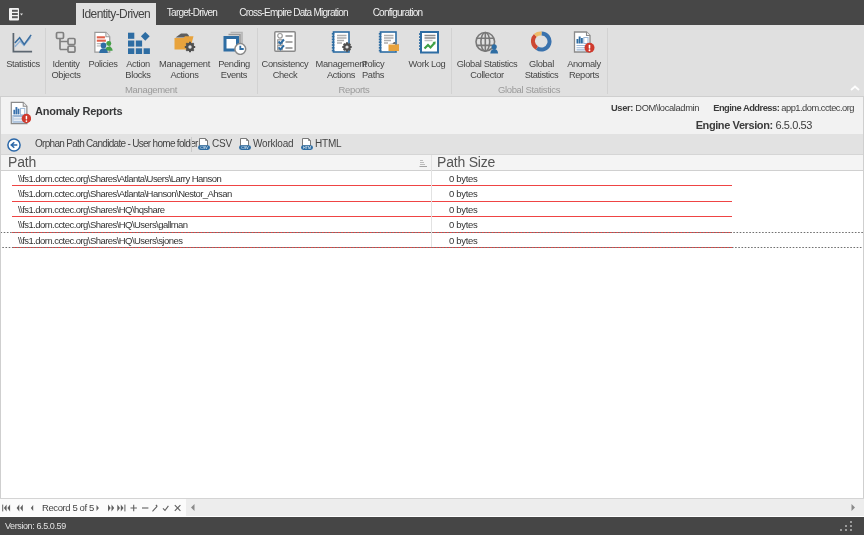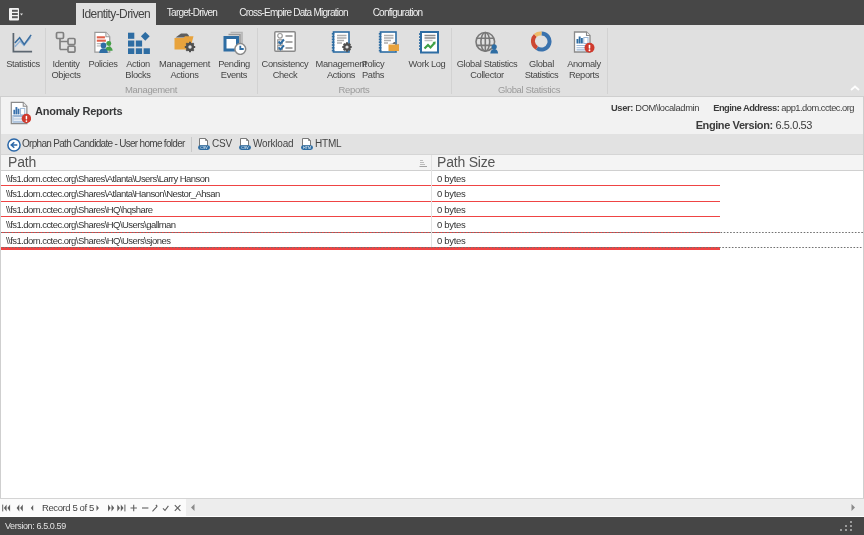"Orphan Path Candidate - User" div.tbtext { left: 22px -> 35px }
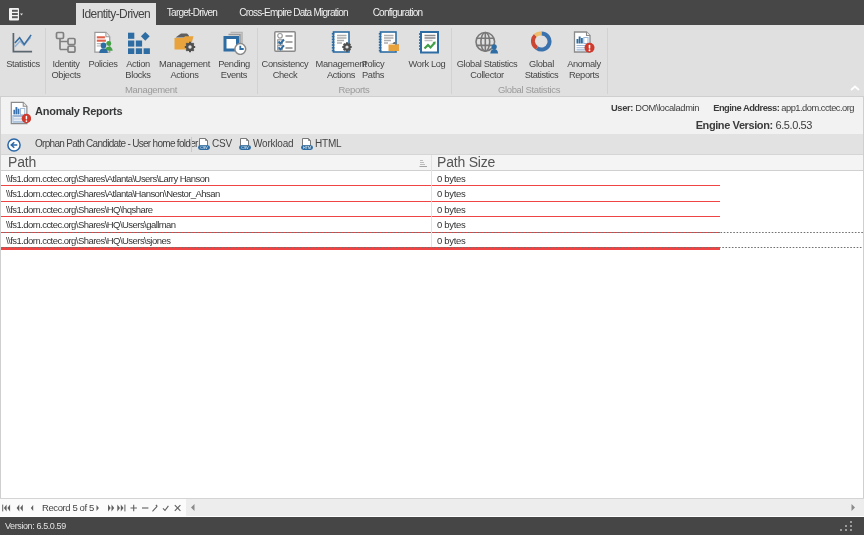"\\fs1.dom.cctec.org\Shares\Atlanta\Users" .row { border-bottom: 3px solid #ef4444 -> 1px solid #ef4444; left: 0 -> 12px }
